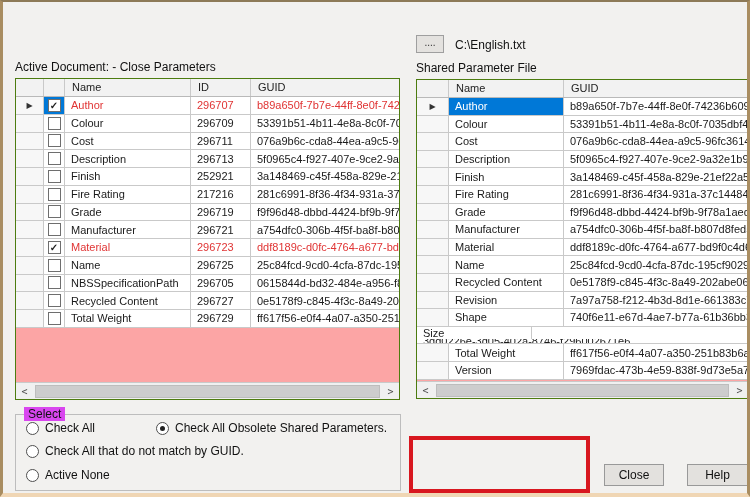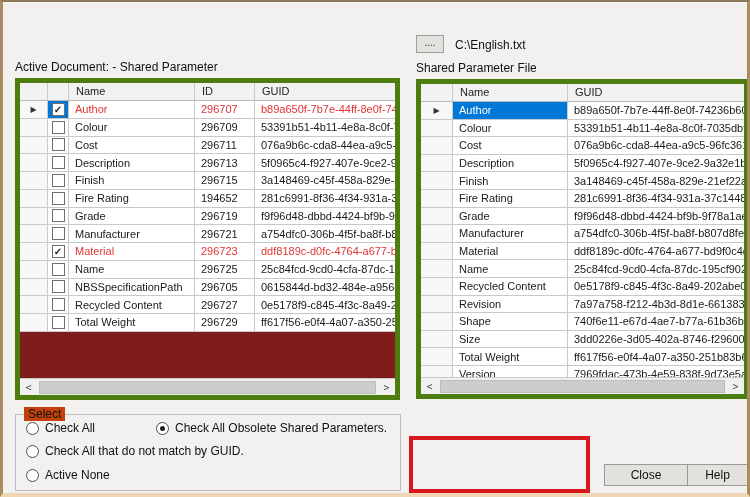"Active Document: - Shared Parameter" div.section-label { text: Shared Parameter -> Close Parameters }
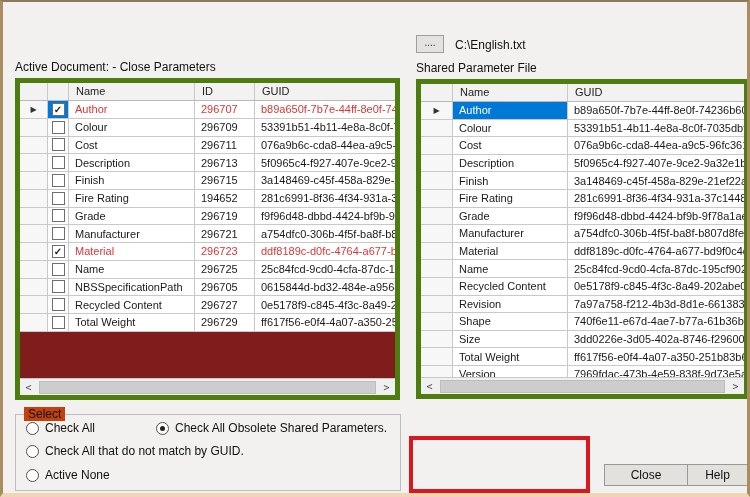"Name" .grid { background: #7f1d1d -> #fca5a5; border: 5px solid #4d7c0f -> 1px solid #4d7c0f }
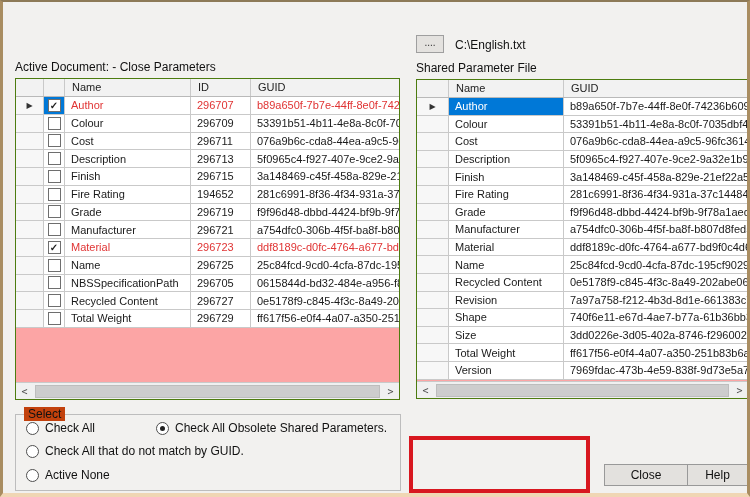"296715" div.cell { text: 296715 -> 252921 }
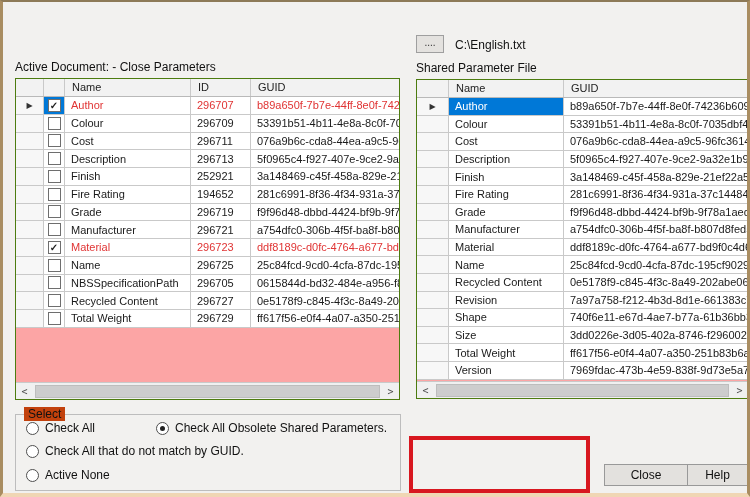"194652" div.cell { text: 194652 -> 217216 }
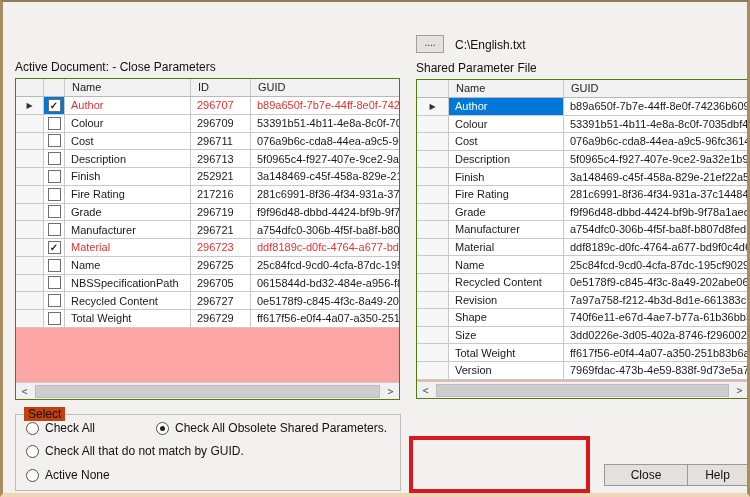"Size" div.grow { flex-direction: none -> column }
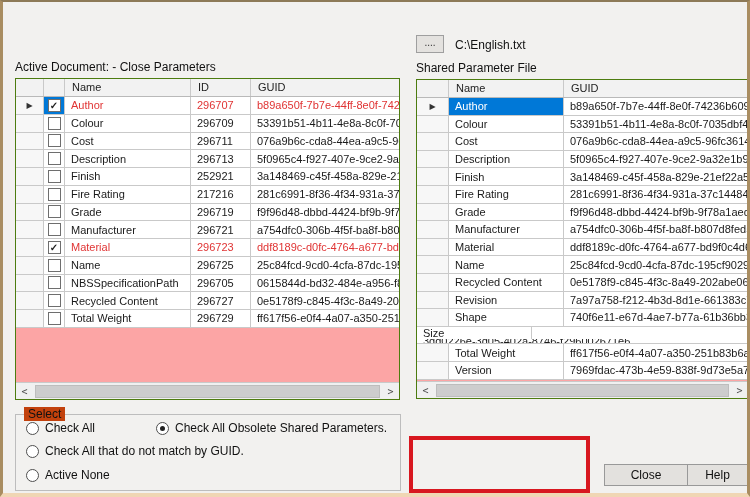"Select" .groupbox .legend { background: #c2410c -> #d946ef }
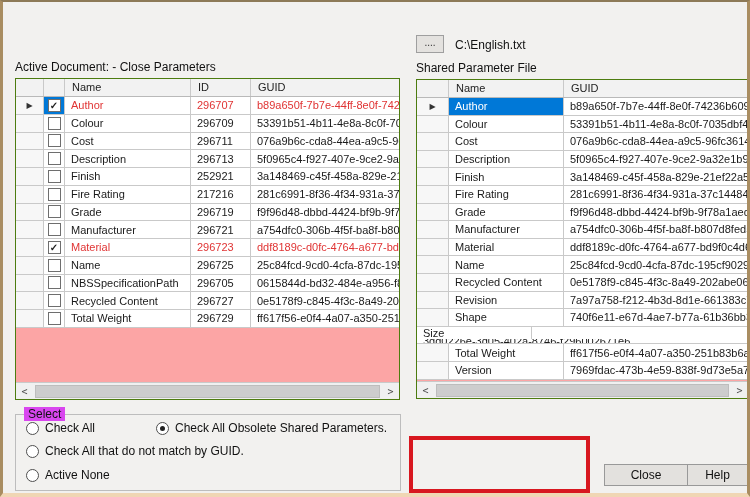"Close" div.btn { width: 84px -> 60px }
